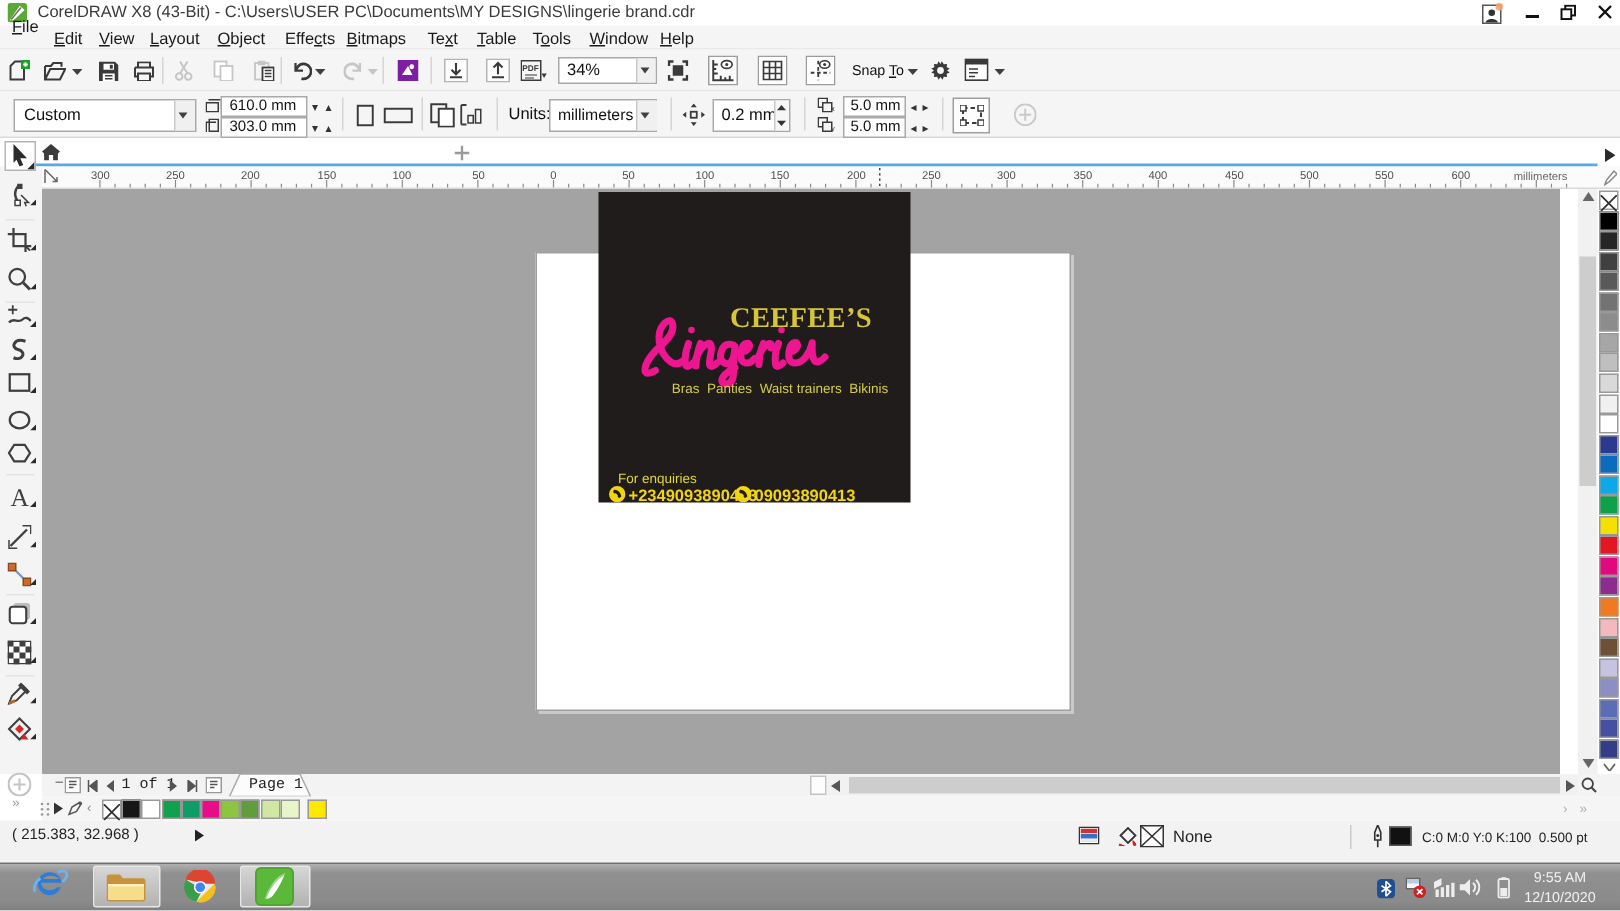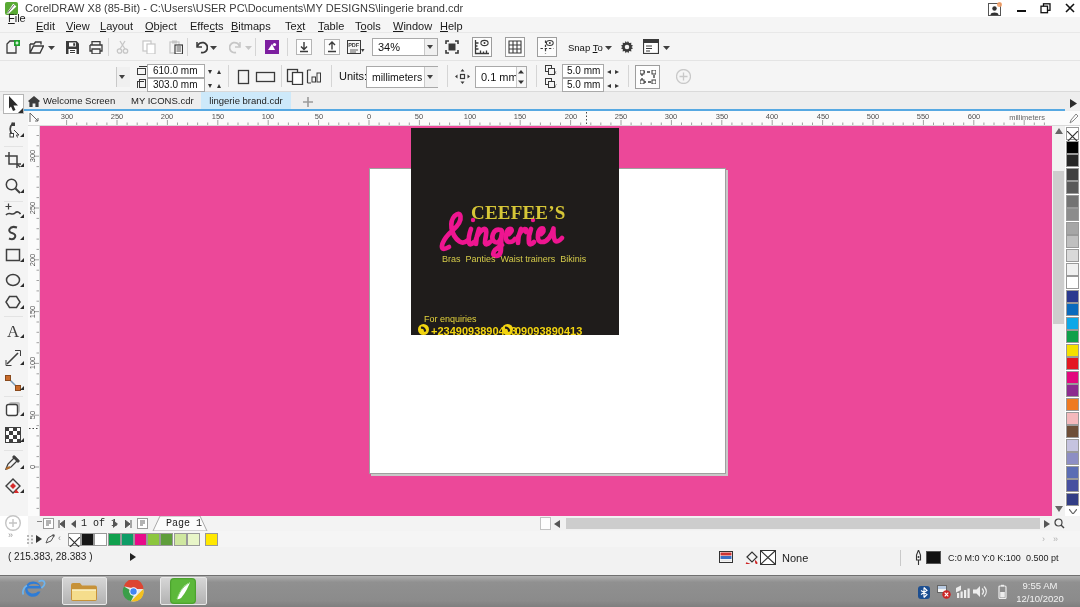"CorelDRAW X8 (85-Bit) - C:\Users\USER" div.abs { text: 85-Bit -> 43-Bit }
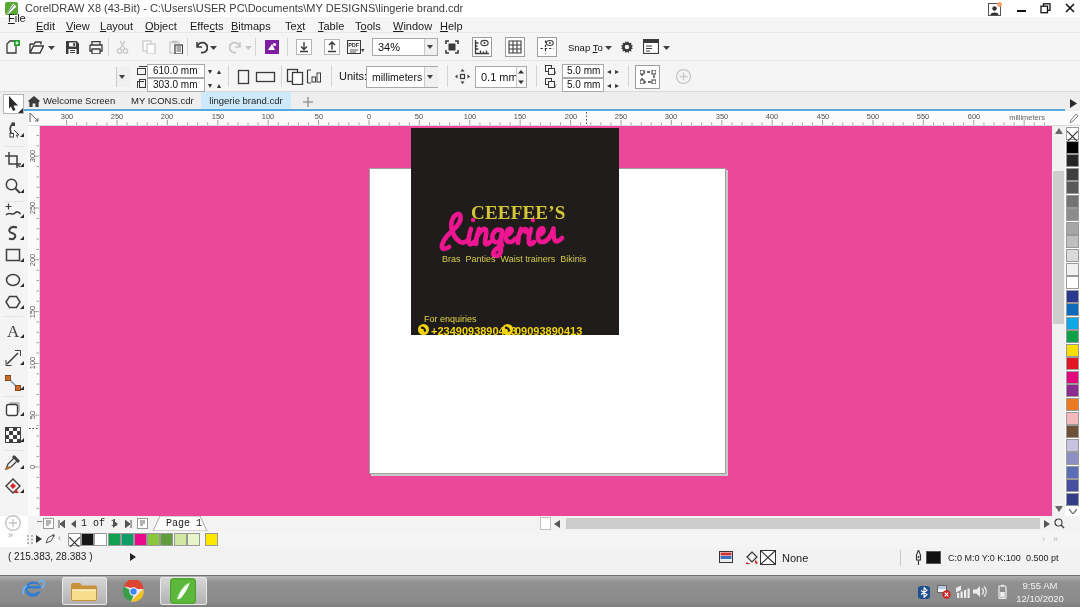"Custom" div.combo { html: none -> <div>Custom</div> }
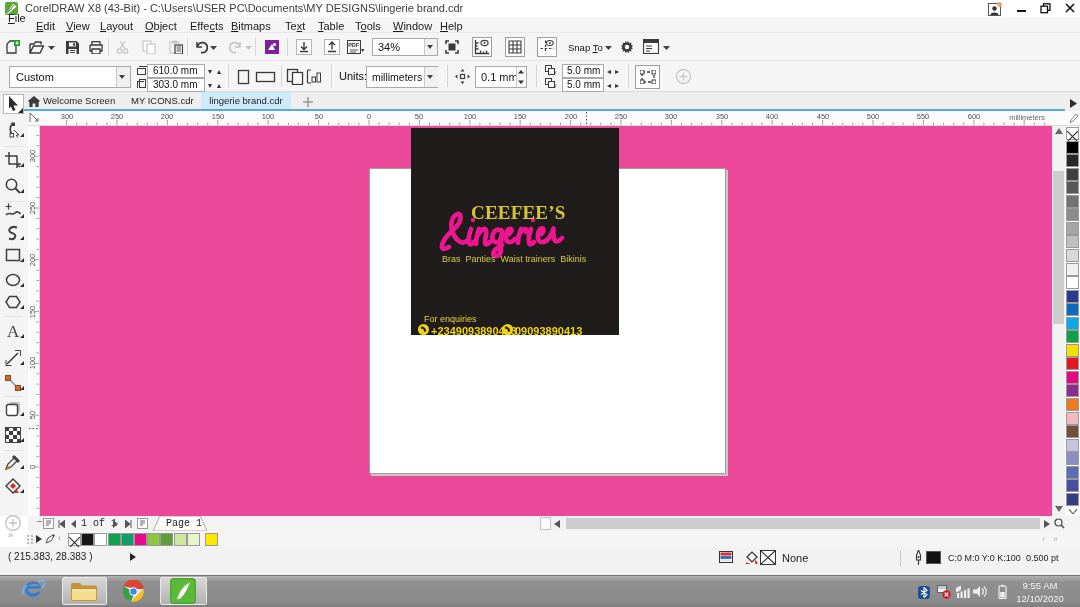"0.1 mm" div.combo { text: 0.1 -> 0.2 }
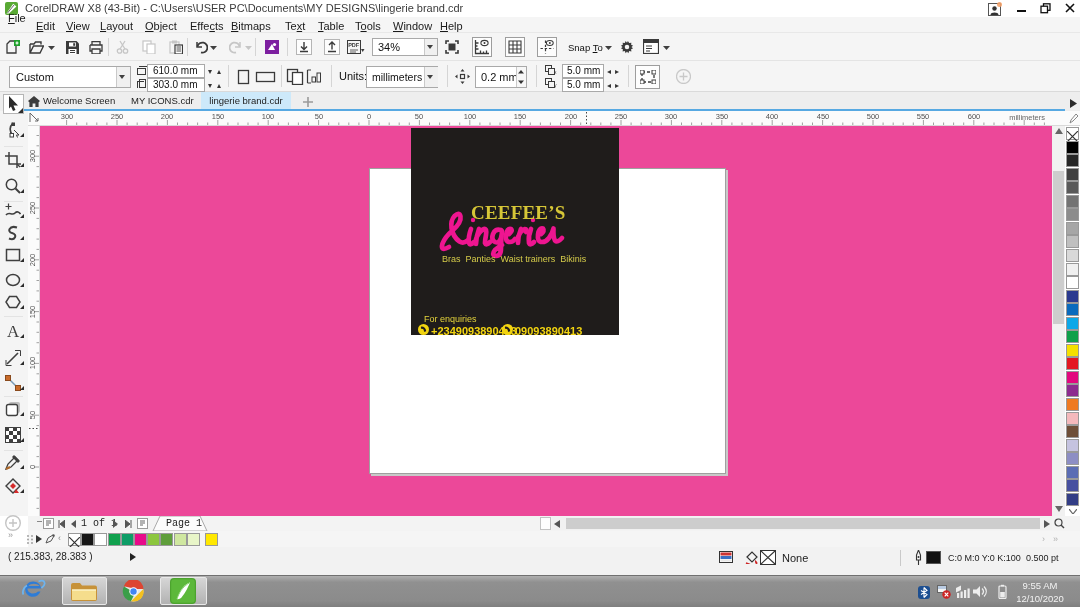"Welcome Screen" div.abs { html: <div> <div>Welcome Screen</div> <div>MY ICONS.cdr</div> <div>lingerie brand.cdr</div> </div> -> none }
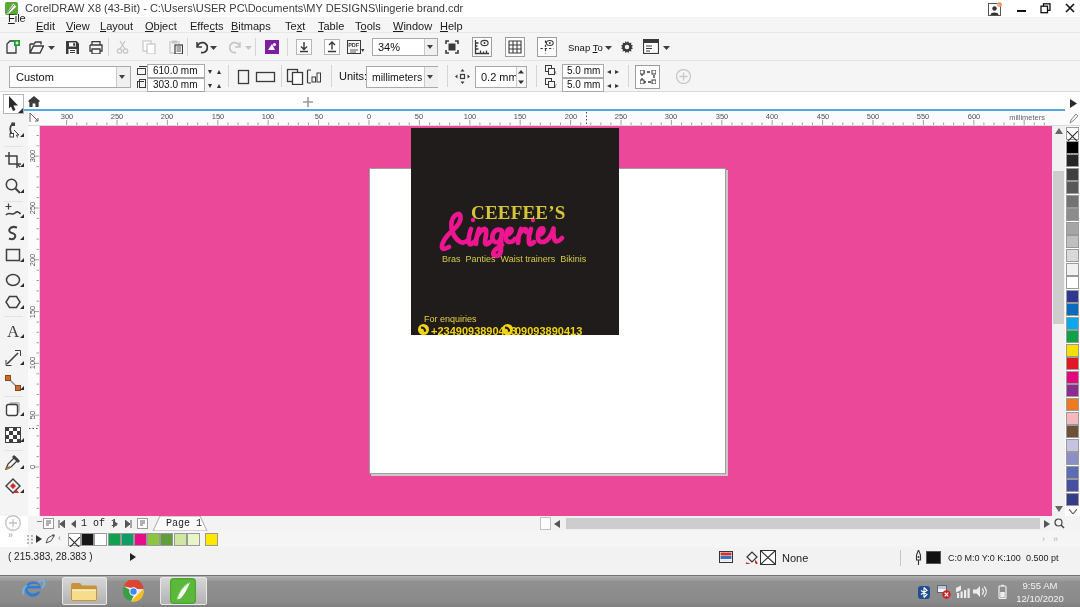"CEEFEE’S" #canvas { background: #ec4899 -> #a3a3a3; left: 40px -> 28px; text-align: none -> center }
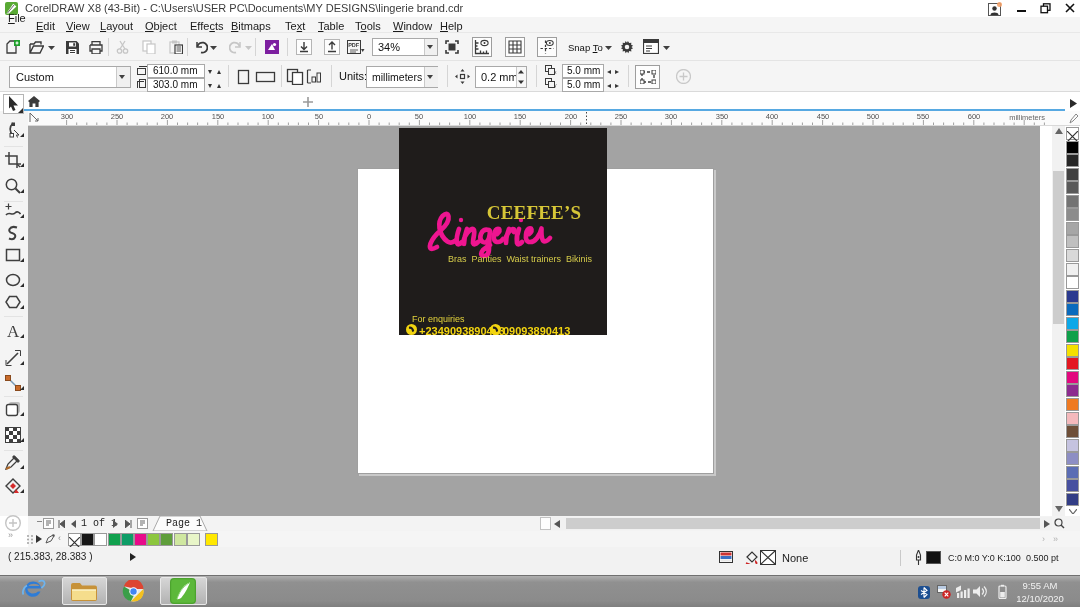"( 215.383, 28.383 )" div.abs { text: 28.383 -> 32.968 }
